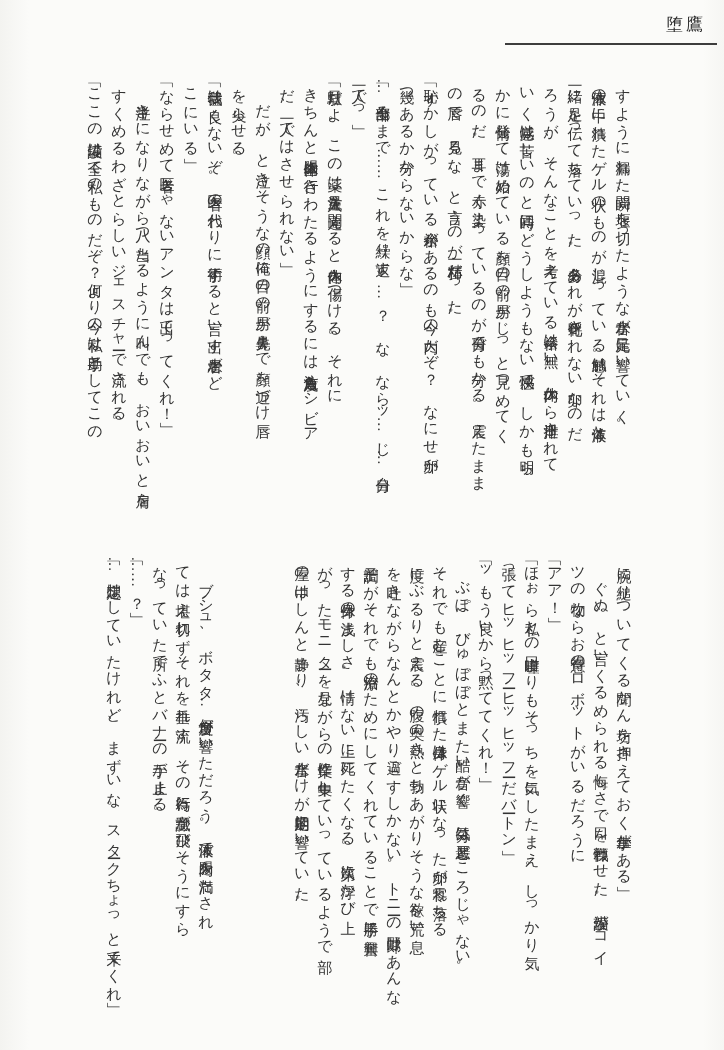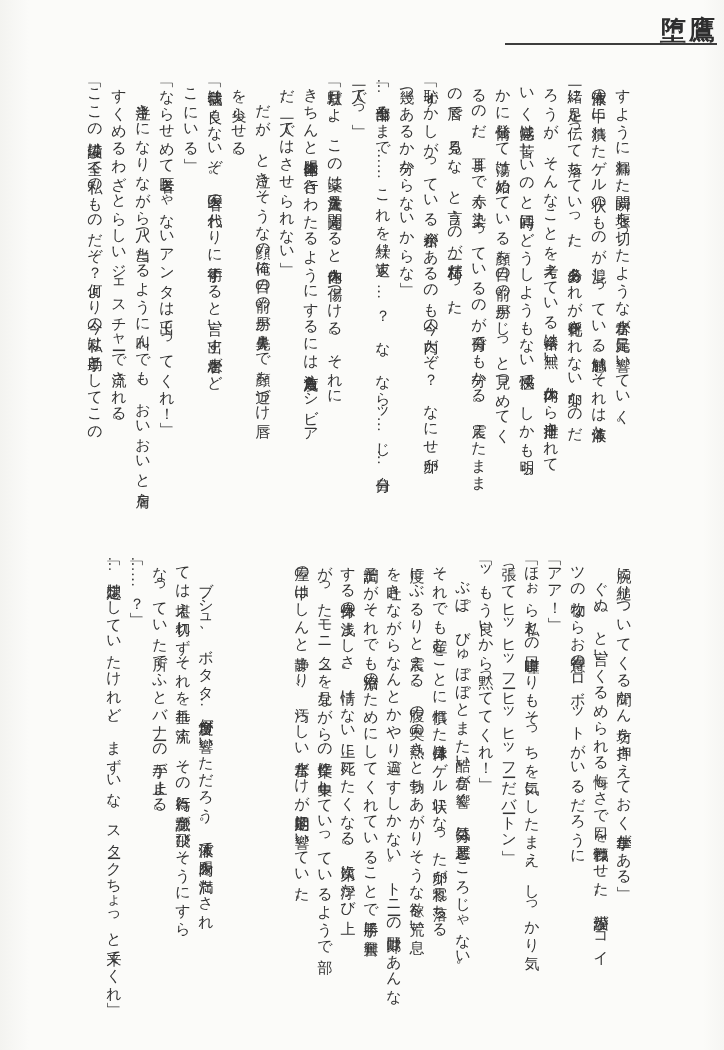"堕鷹" .title { font-size: 26px -> 17px; font-weight: bold -> normal; right: 6px -> 18px }
